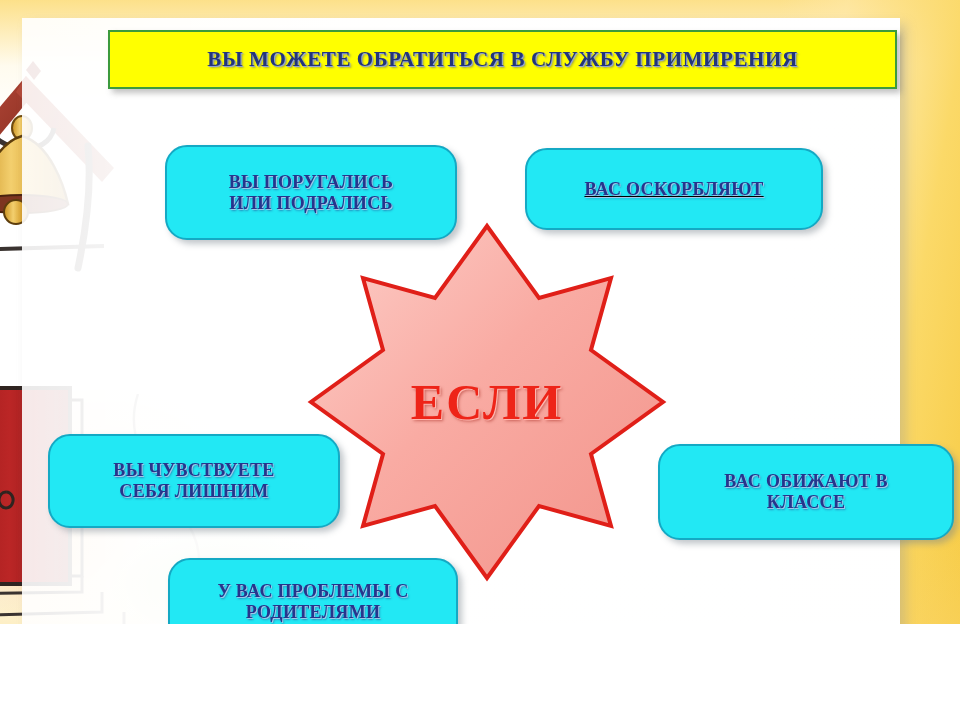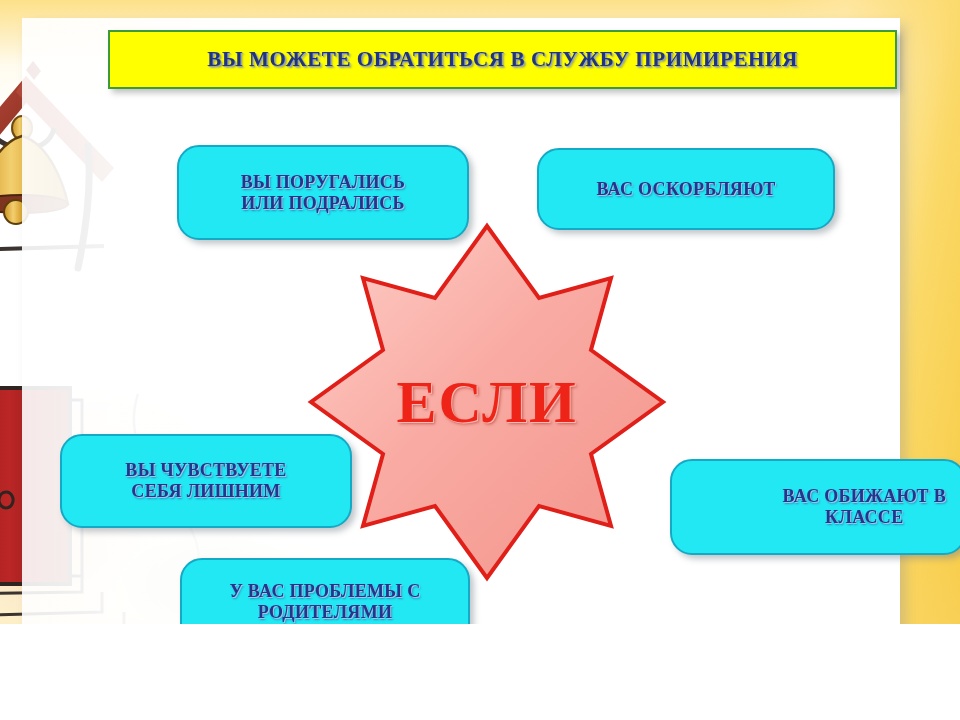"ВЫ ПОРУГАЛИСЬ" .box { margin-left: 12px -> none; padding: 4px 18px -> 4px 2px }
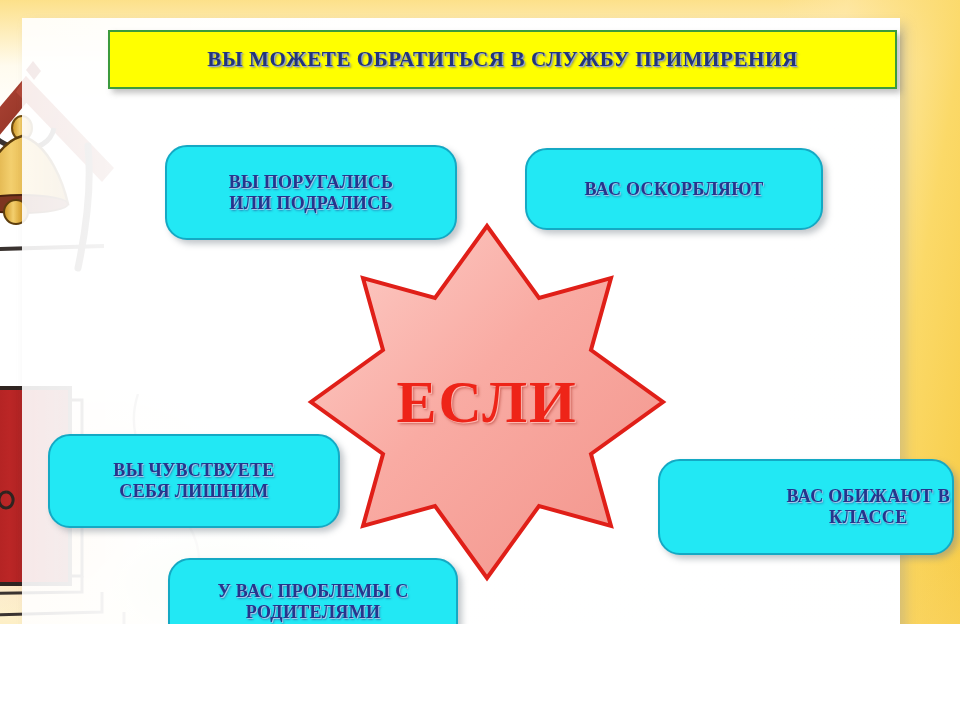"ВАС ОСКОРБЛЯЮТ" #box-1 { text-decoration: none -> underline }
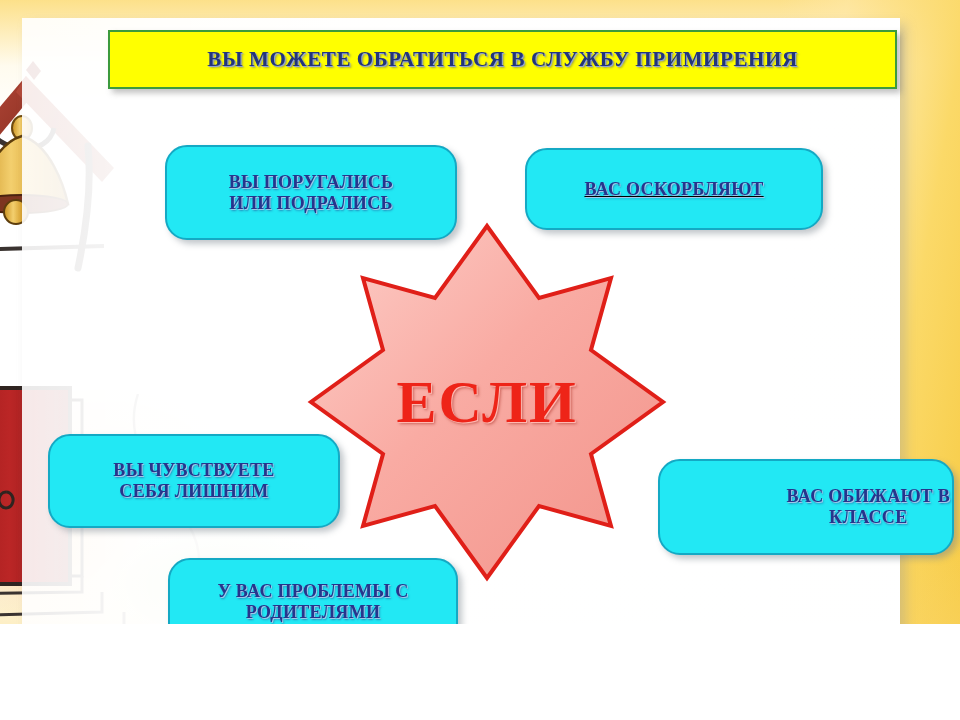"ЕСЛИ" .star-label { font-size: 60px -> 50px }
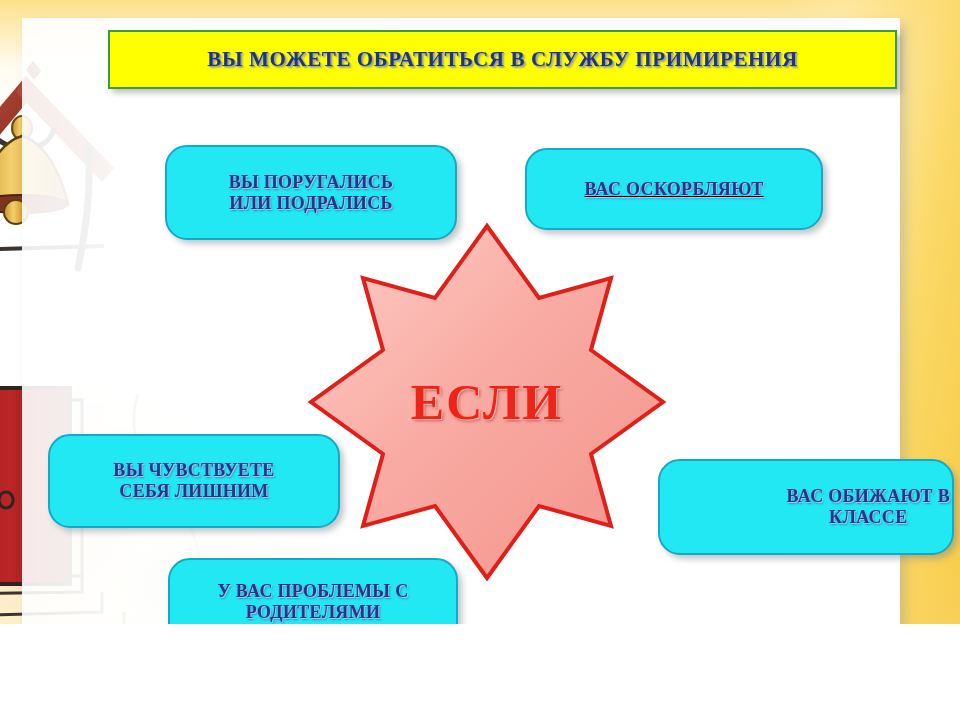"ВАС ОБИЖАЮТ В" #box-5 { justify-content: flex-end -> none; top: 459px -> 444px }
